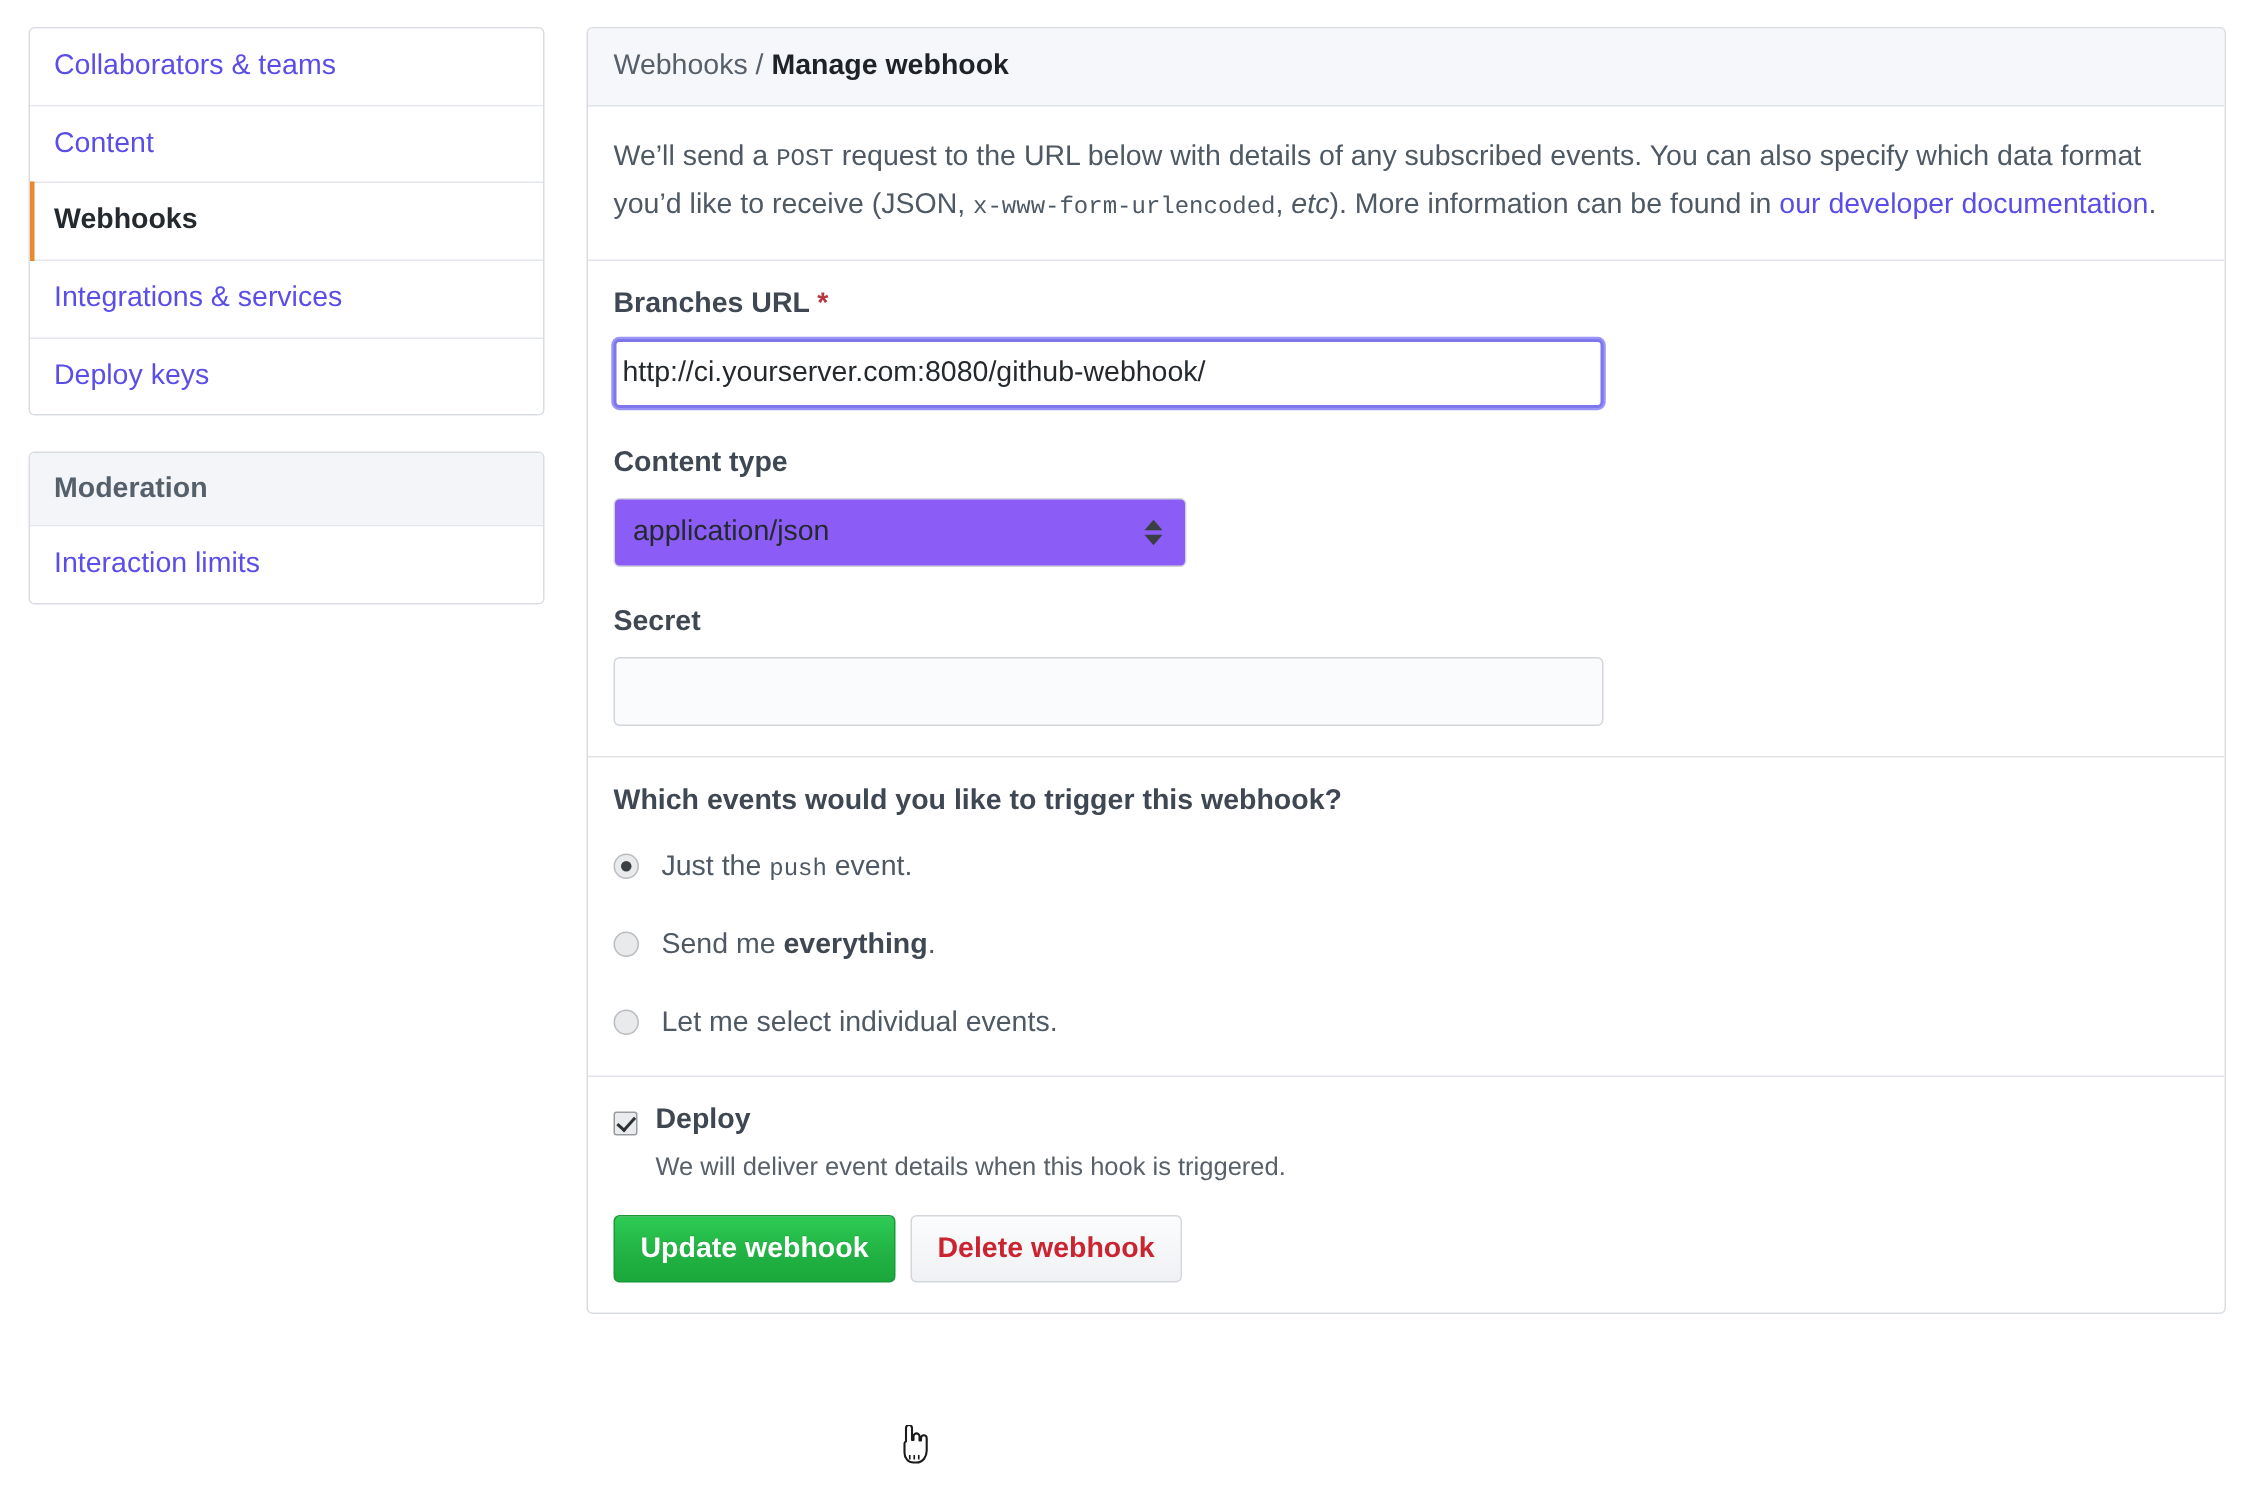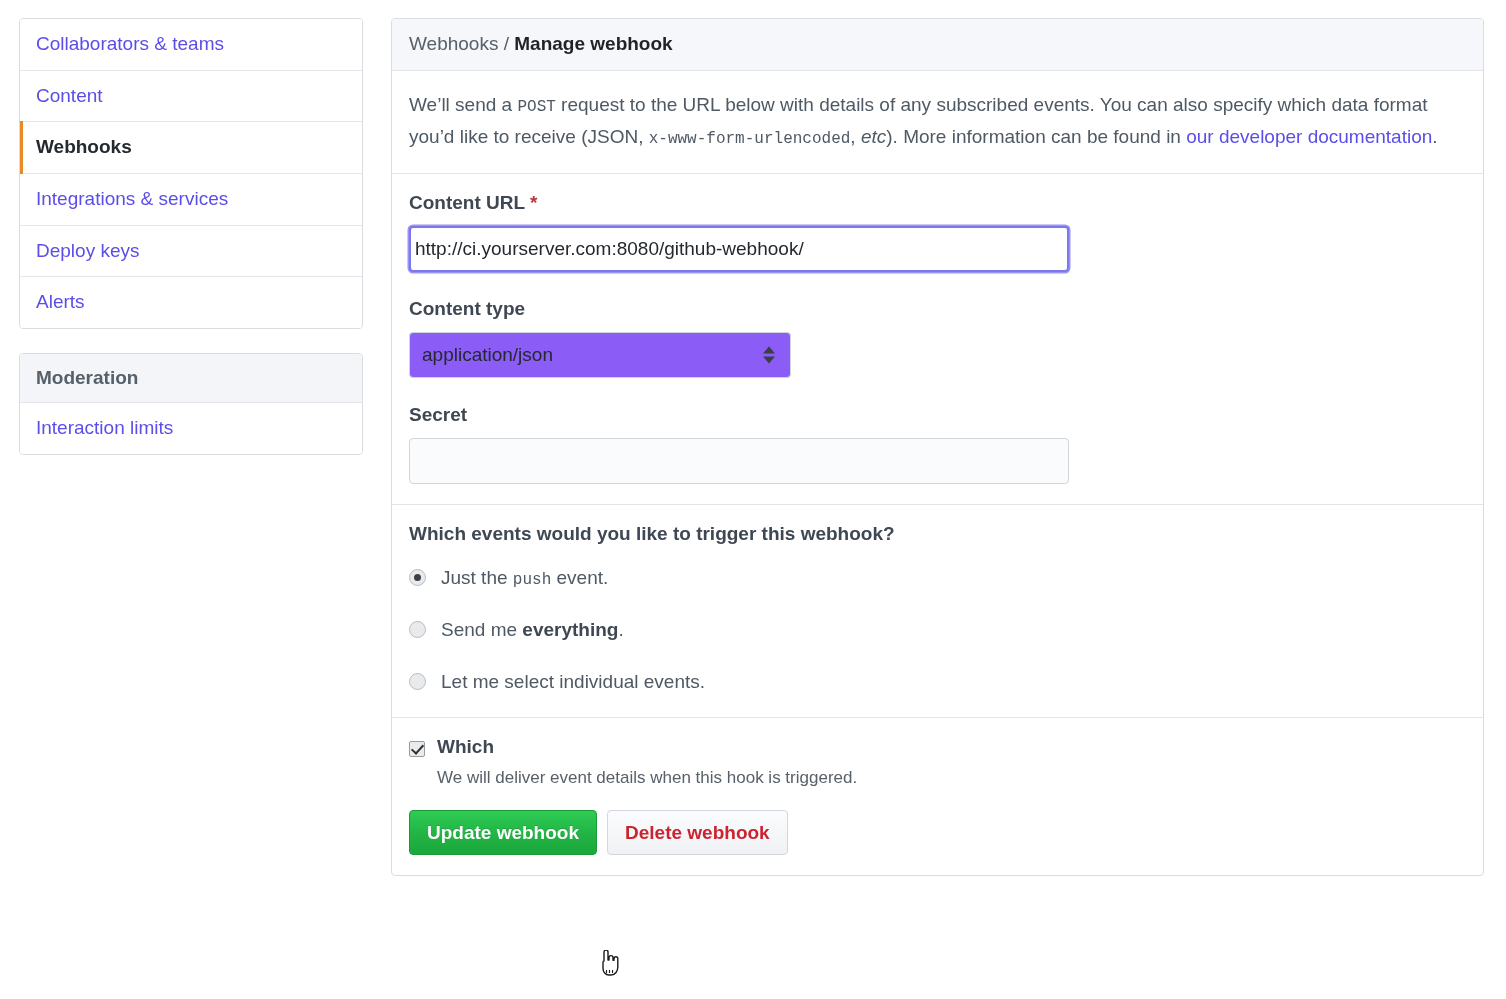"Content URL" span { text: Content -> Branches }
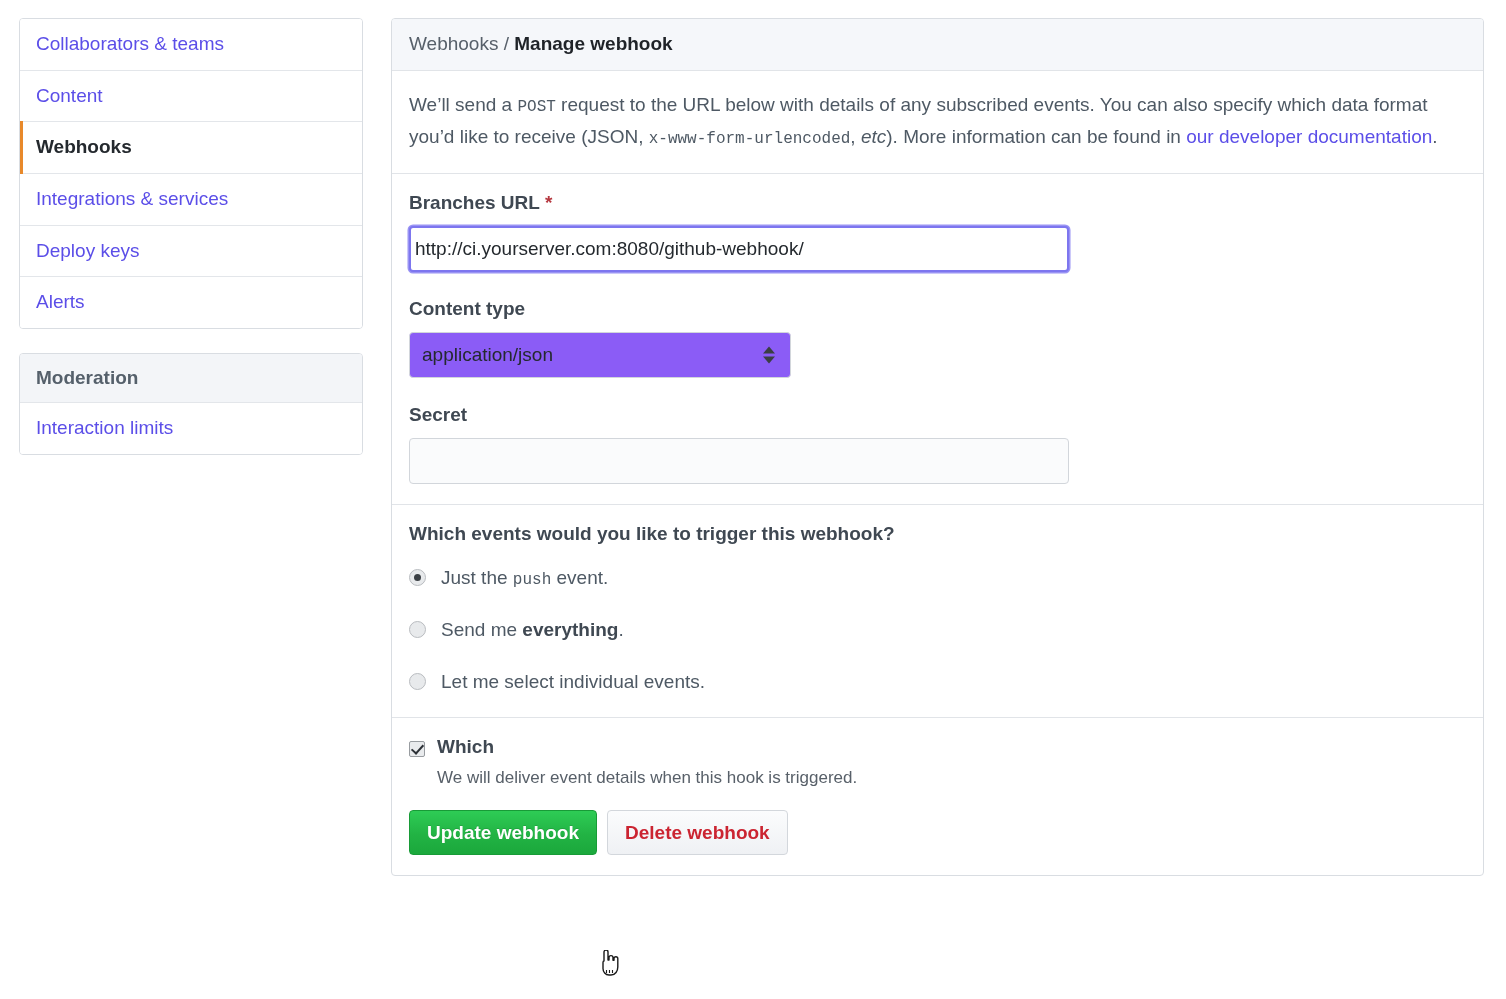"Alerts" a.menu-item { html: <a>Alerts</a> -> none }
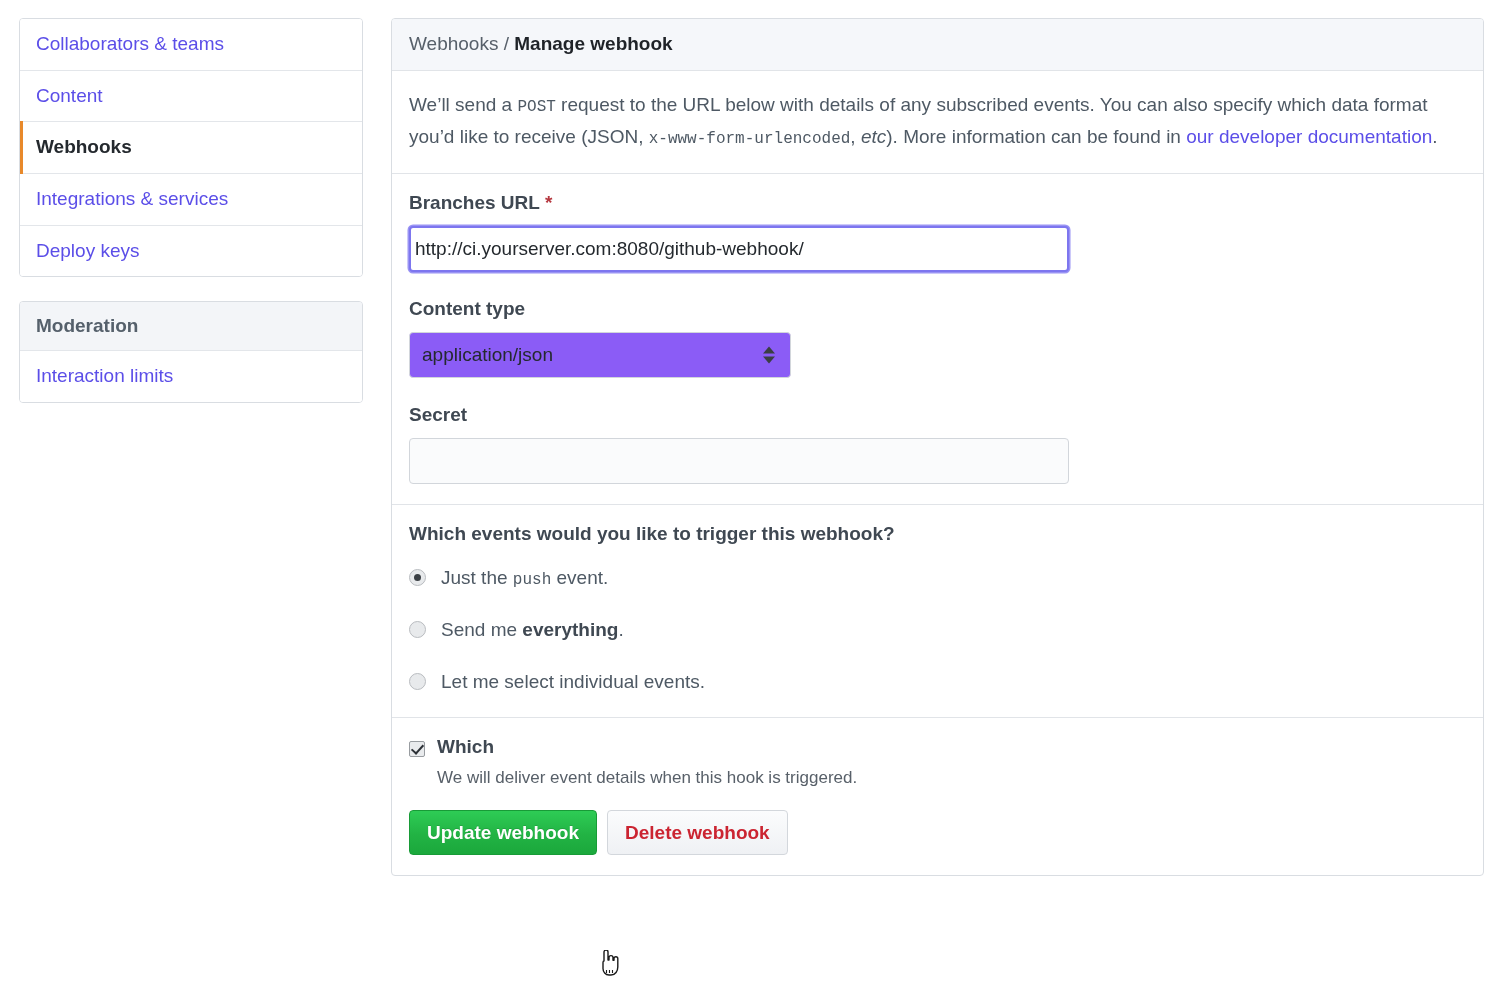"Which" div.active-title { text: Which -> Deploy }
